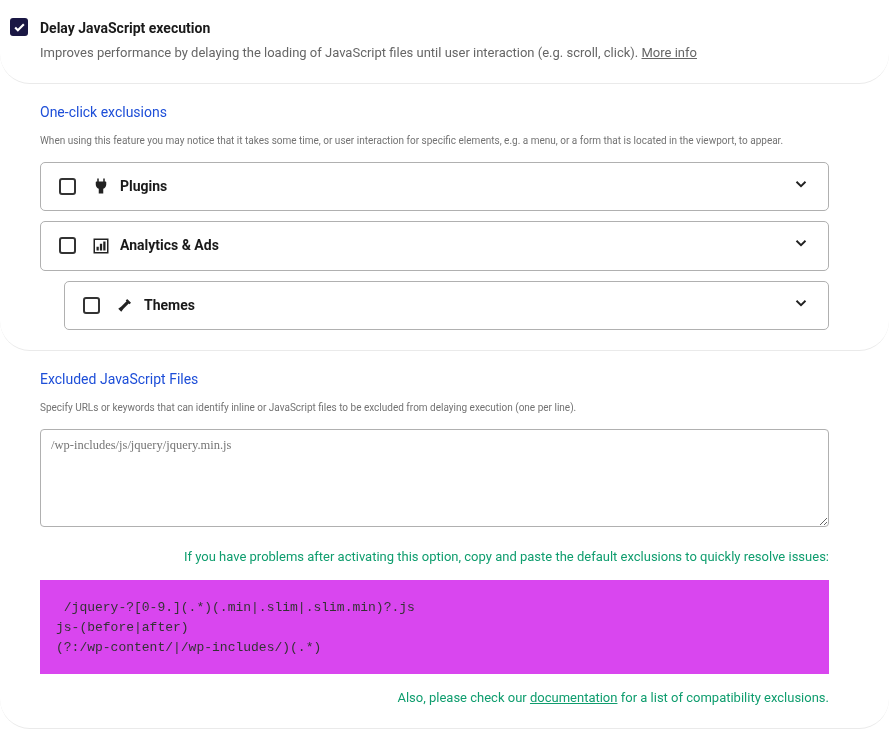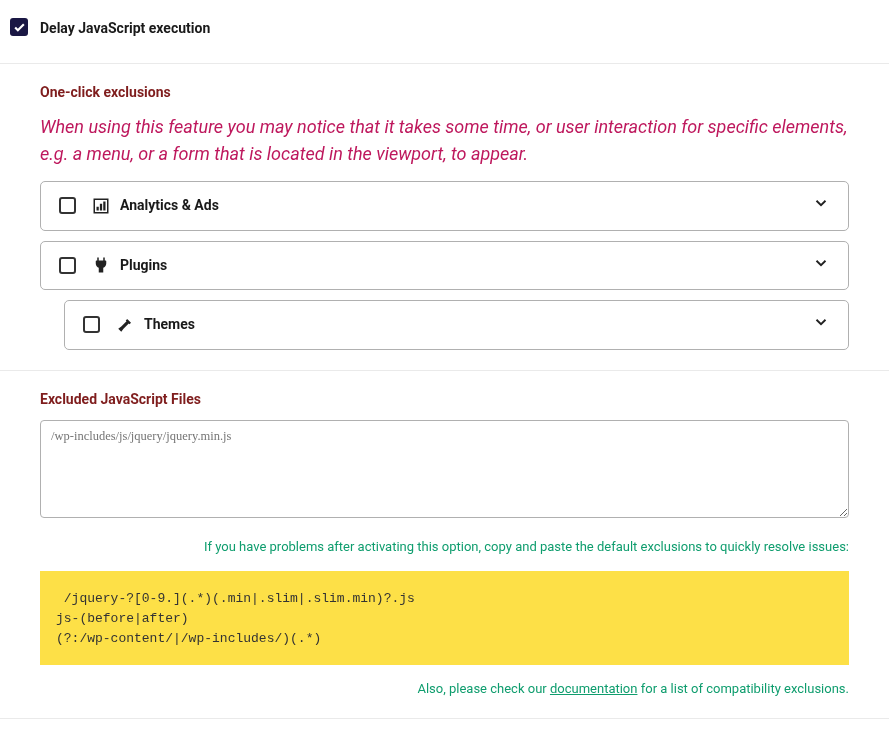"Delay JavaScript execution" .section { border-radius: none -> 30px; padding: 18px 40px 20px 40px -> 18px 60px 20px 40px }
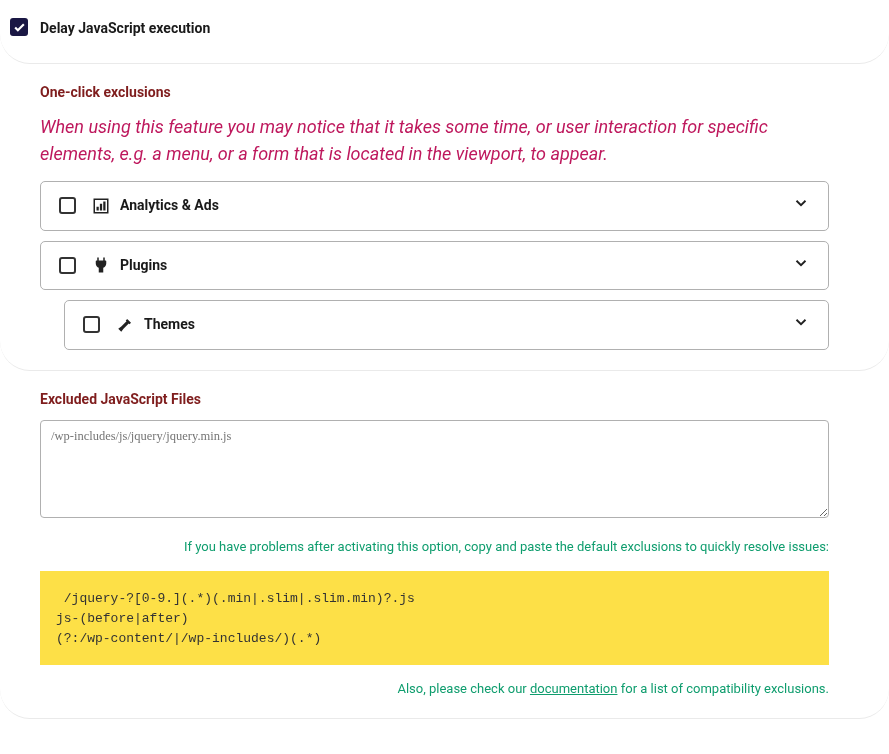"Improves performance by delaying the" div.helper-text { html: none -> <div> <span>Improves performance by delaying the loading of JavaScript files until user interaction (e.g. scroll, click). </span><a>More info</a> </div> }
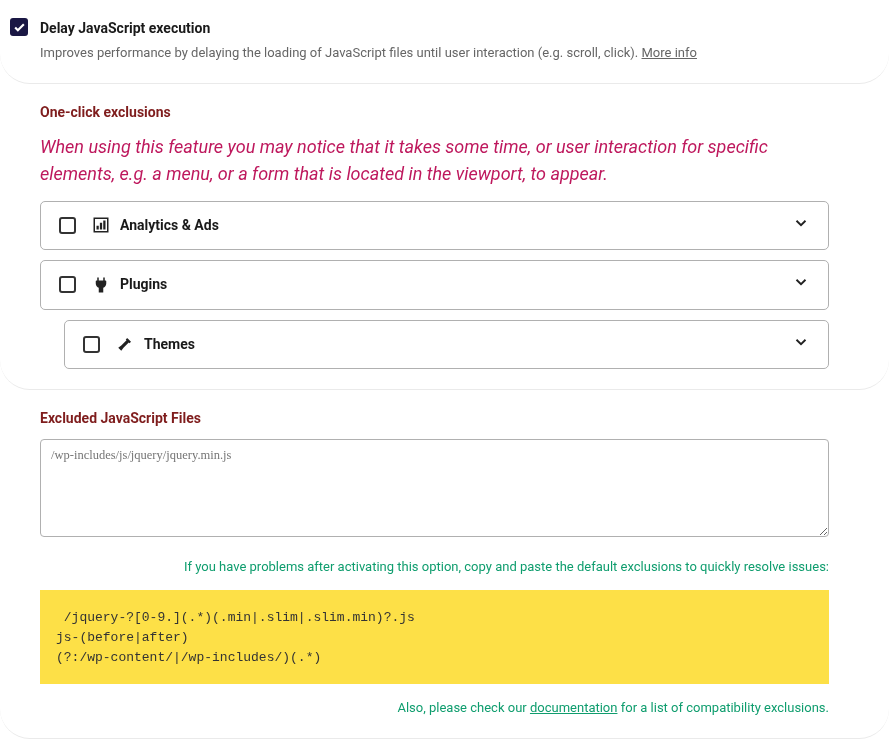"One-click exclusions" .sub-title { color: #7f1d1d -> #1d4ed8; font-weight: 700 -> 400 }
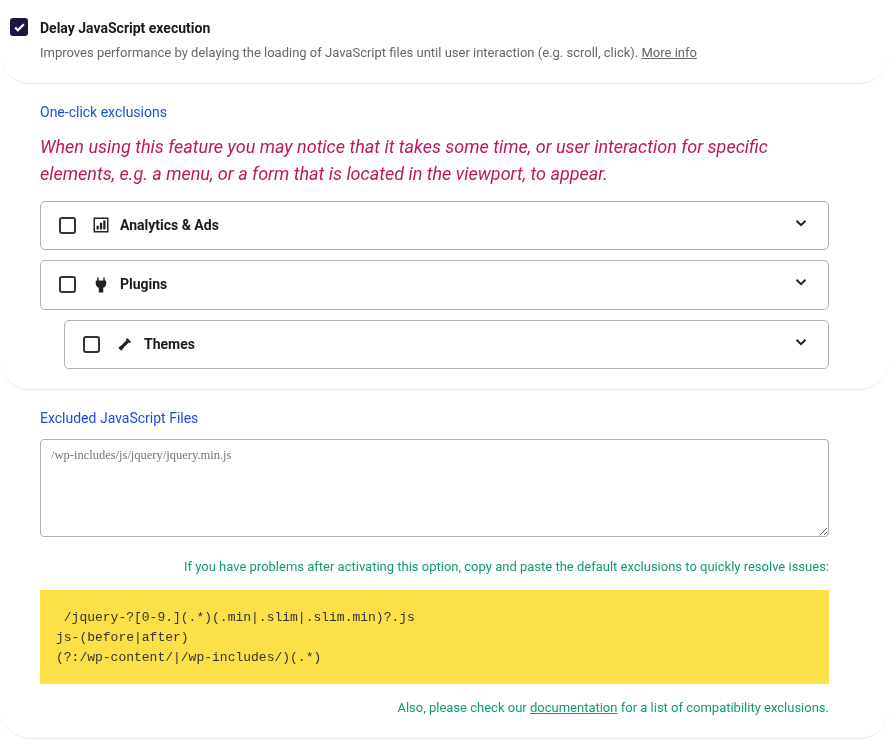"When using this feature you" .desc { color: #be185d -> #737373; font-size: 18px -> 10px; font-style: italic -> none }
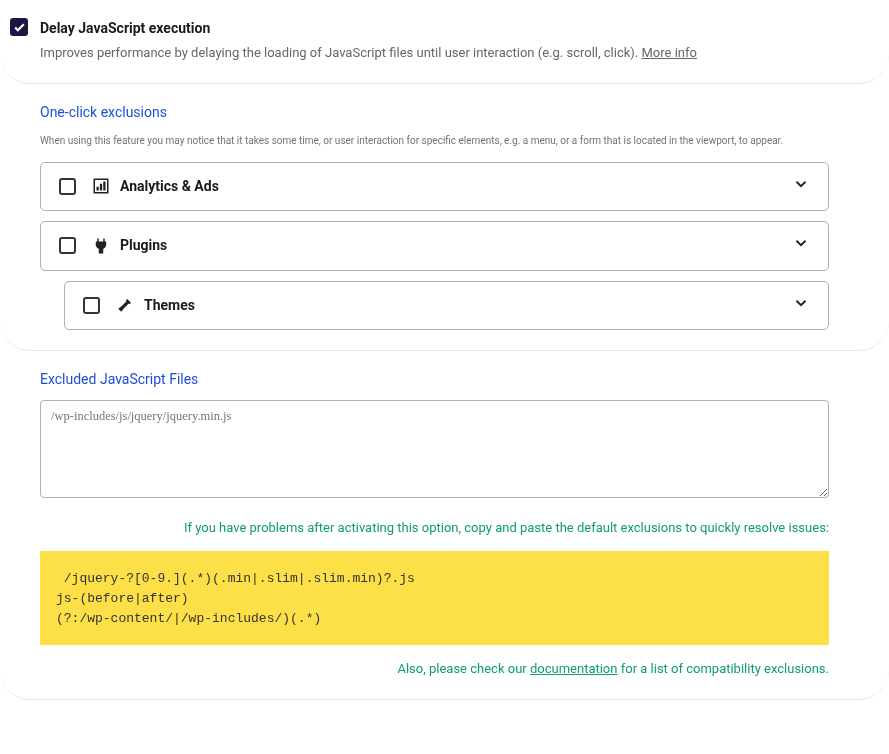"Analytics & Ads" div.accordion-item { order: before "Plugins" -> after "Plugins" }
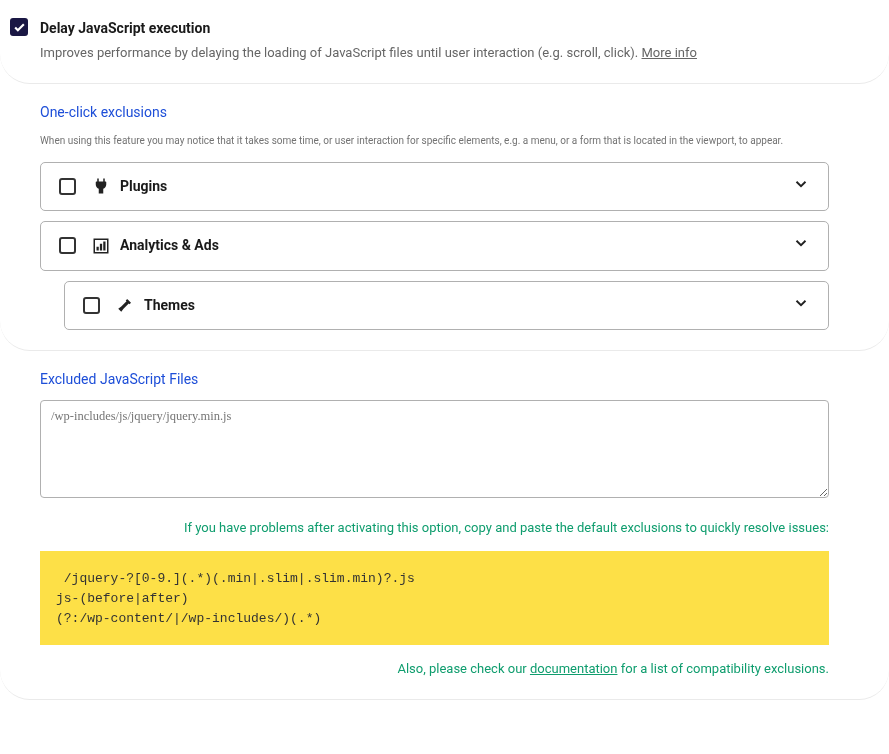"Specify URLs or keywords that" div.desc { html: none -> <div>Specify URLs or keywords that can identify inline or JavaScript files to be excluded from delaying execution (one per line).</div> }
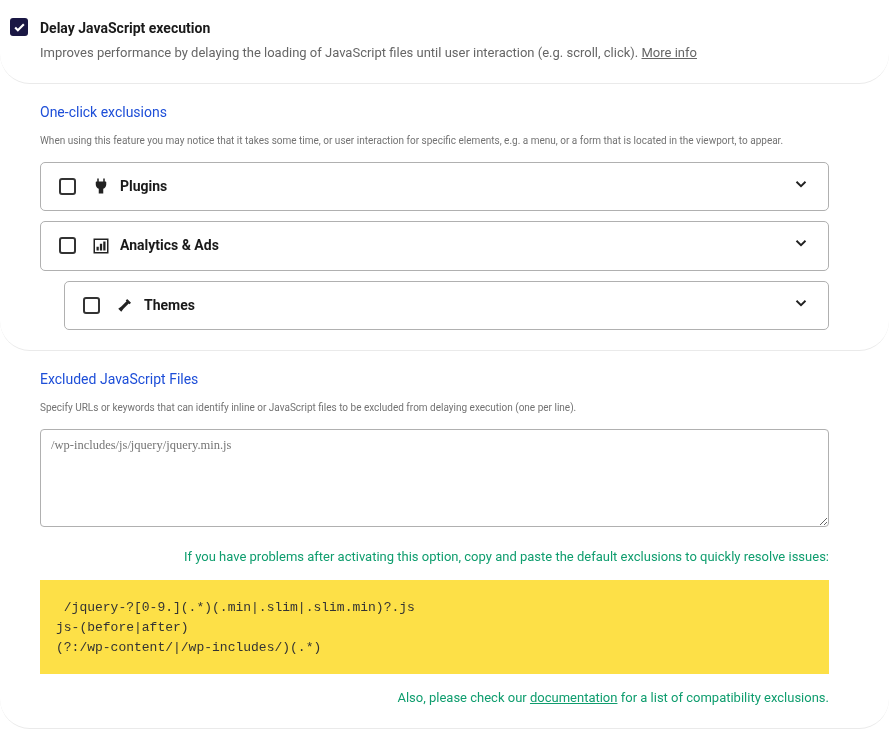"/jquery-?[0-9.](.*)(.min|.slim|.slim.min" .code-block { background: #fde047 -> #d946ef }
